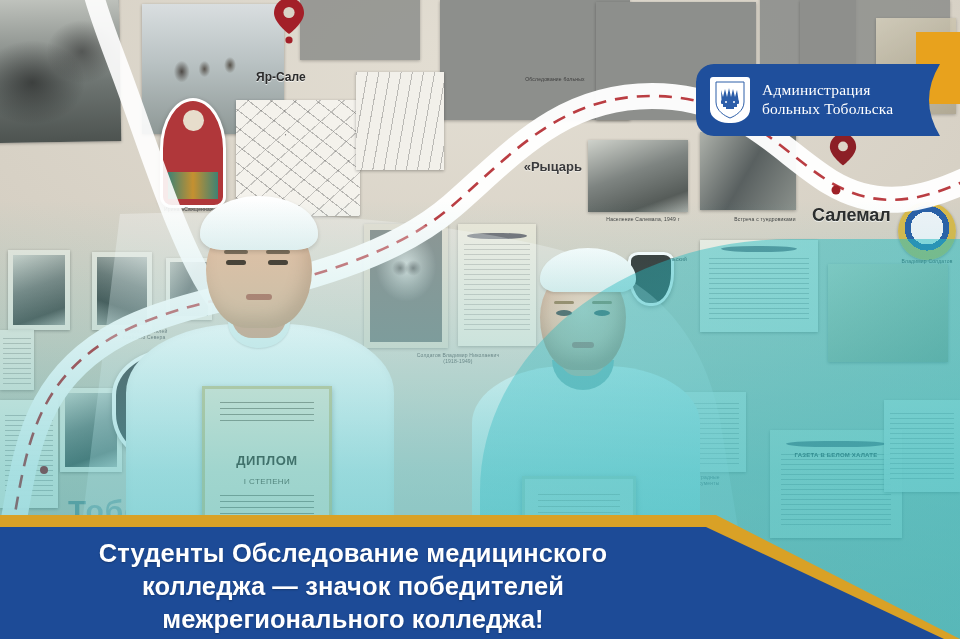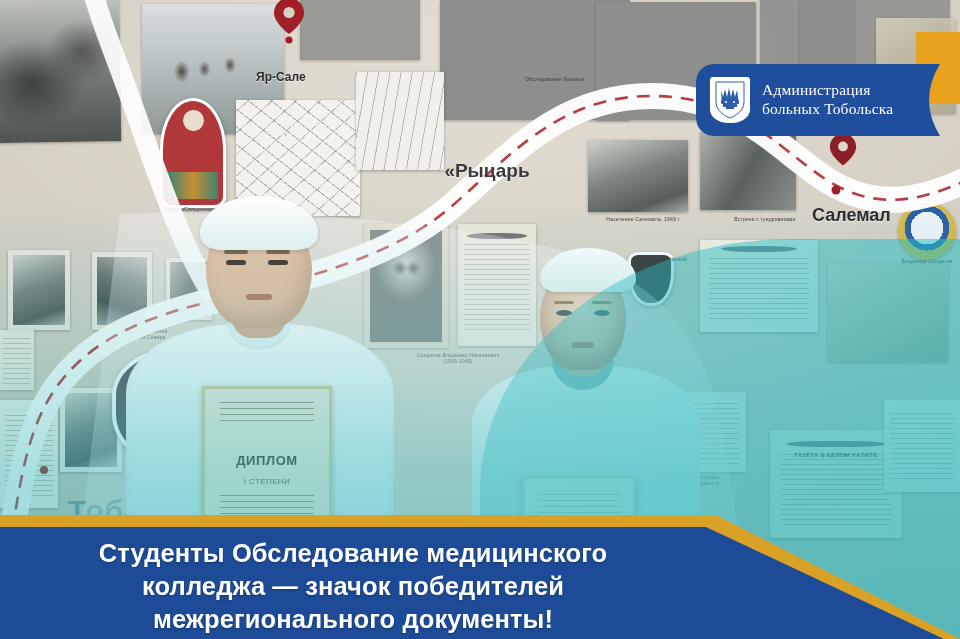"«Рыцарь" div.exhibit-title { font-size: 19px -> 13px; text-align: none -> right }
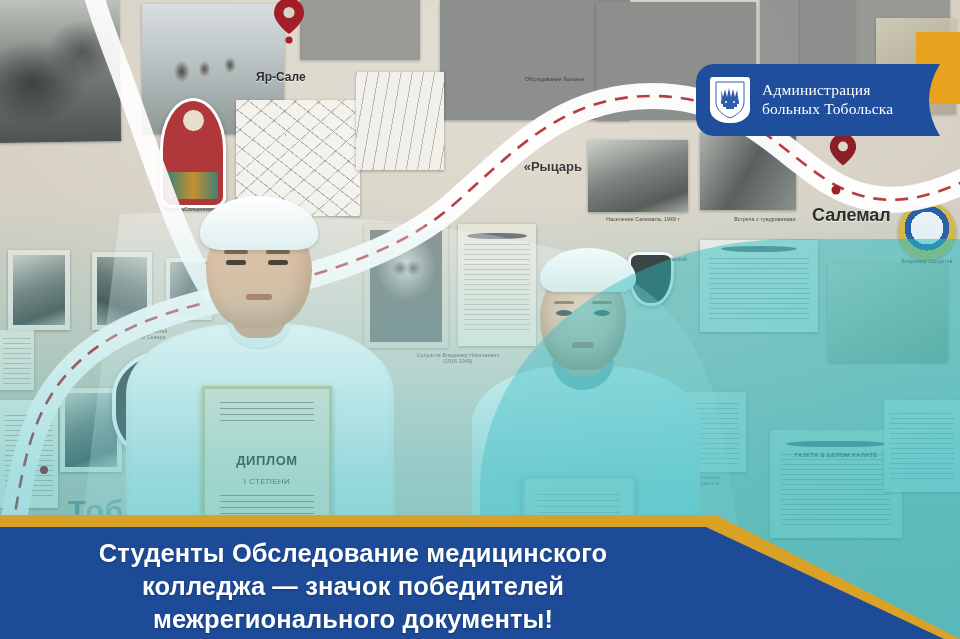"межрегионального документы!" div { text: документы -> колледжа }
